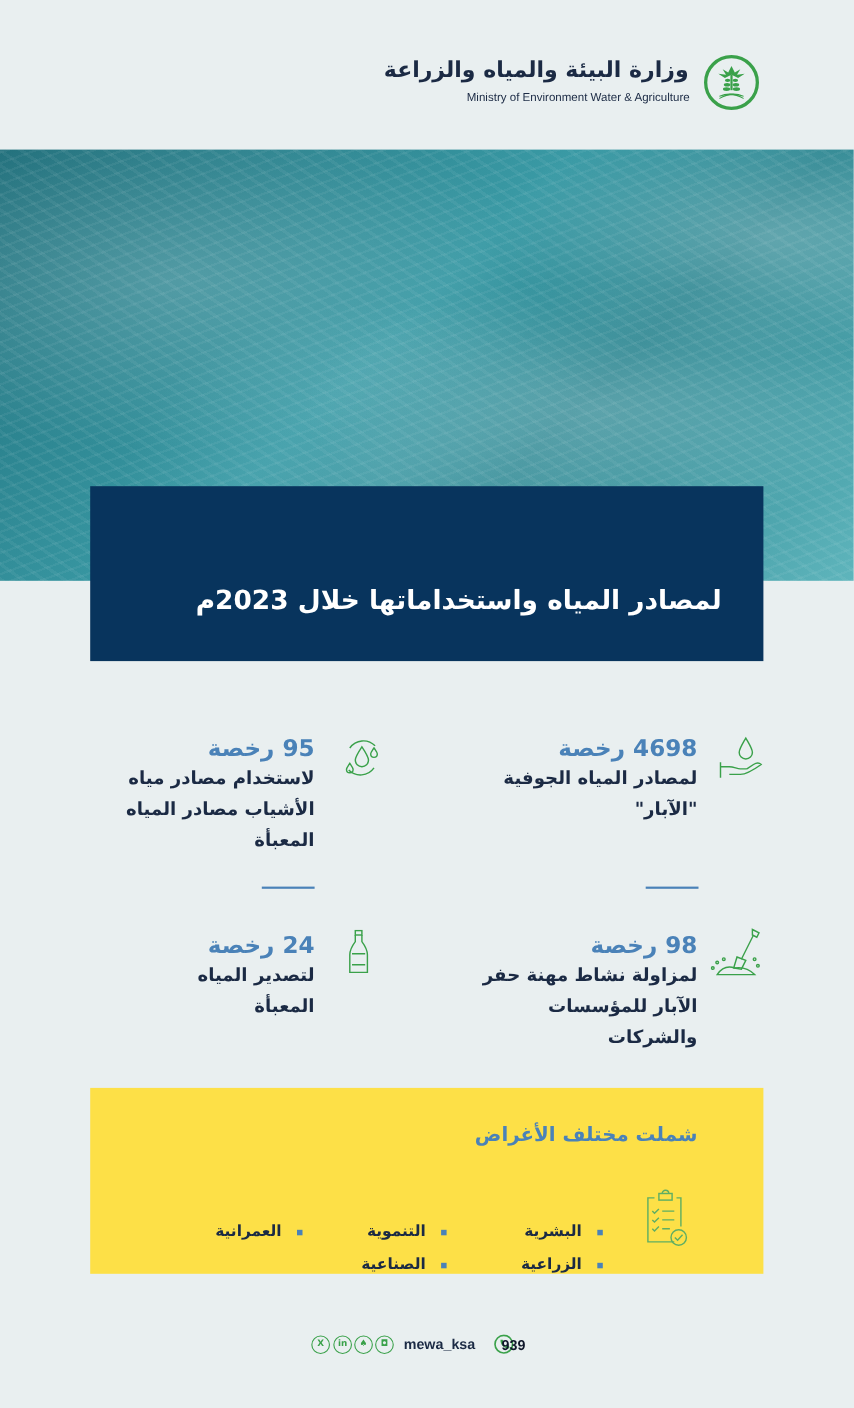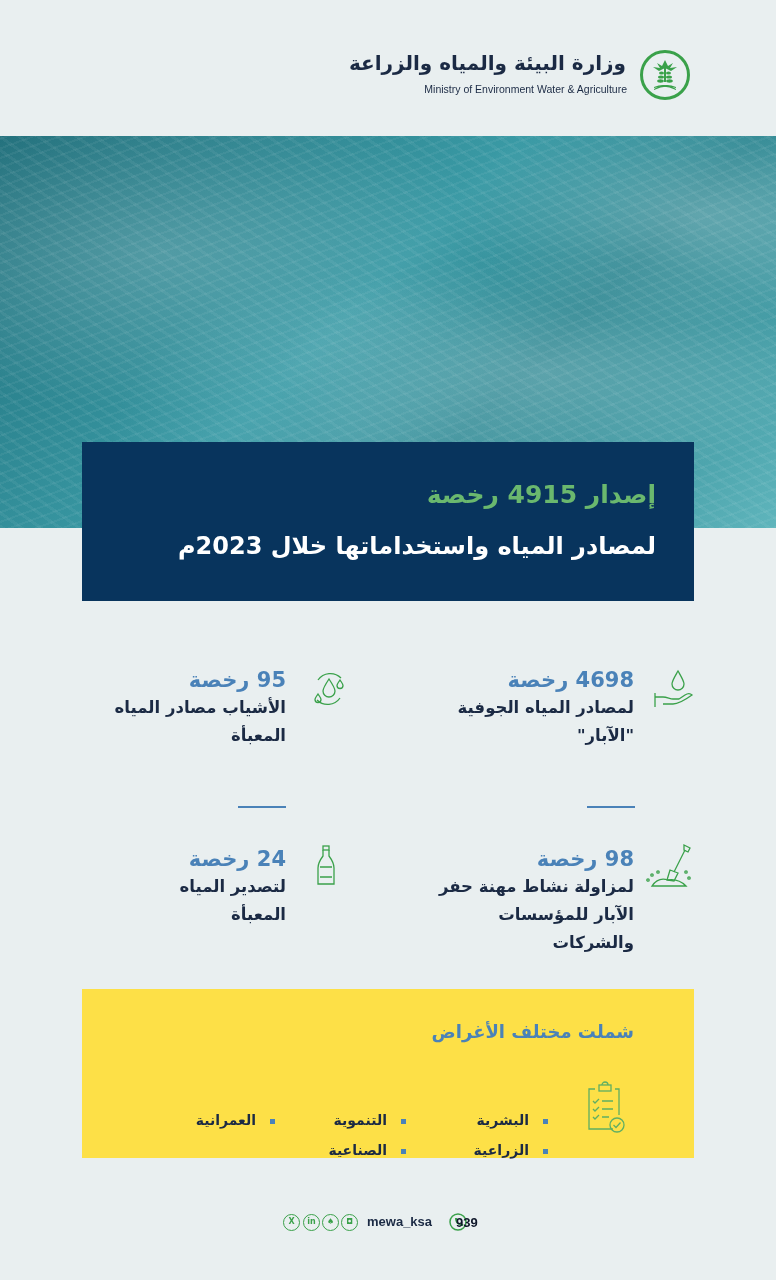"إصدار 4915 رخصة" div.title-1 { html: <div>إصدار 4915 رخصة</div> -> none }
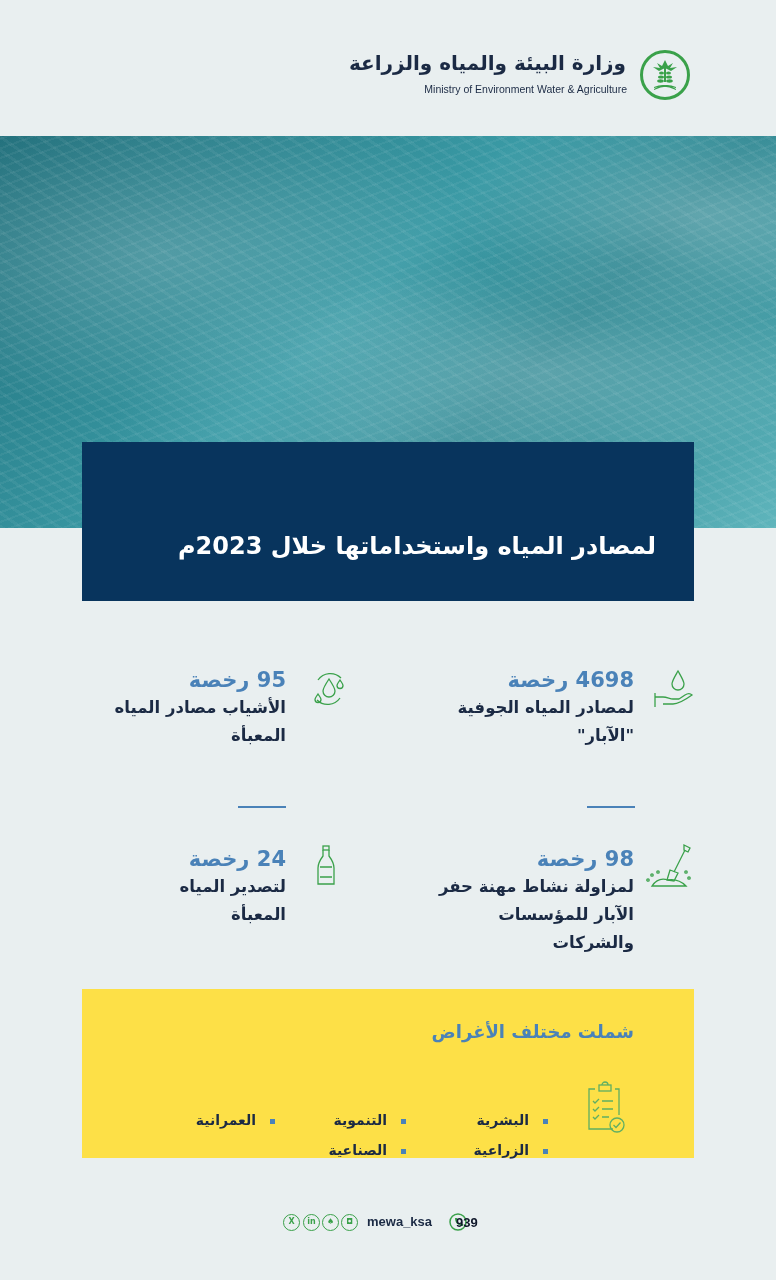"لاستخدام مصادر مياه" div.desc { html: none -> <div>لاستخدام مصادر مياه</div> }
